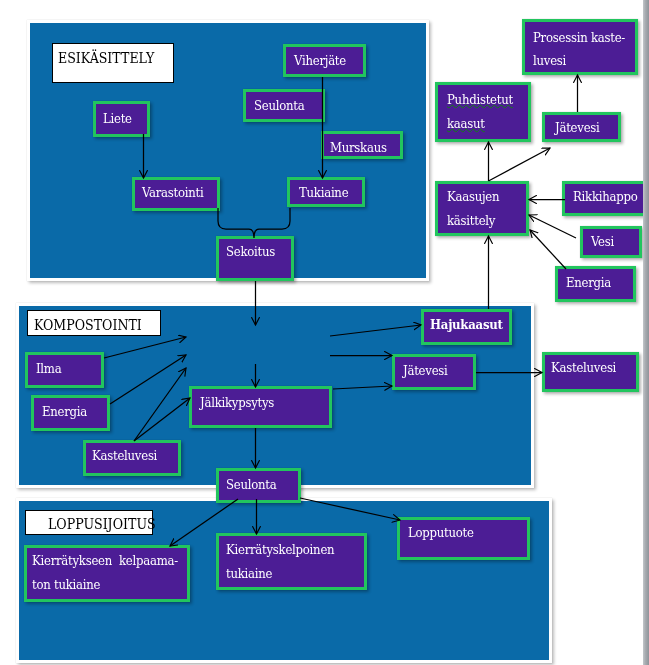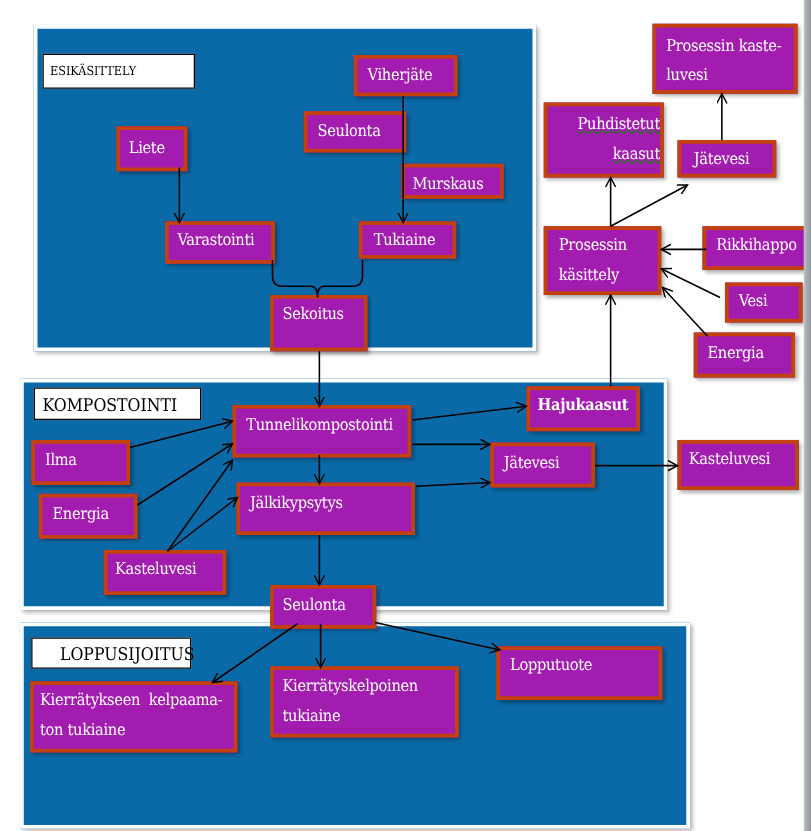"Prosessin kaste-" .nbox { background: #a21caf -> #4c1d95; border: 3px solid #c2410c -> 3px solid #22c55e }
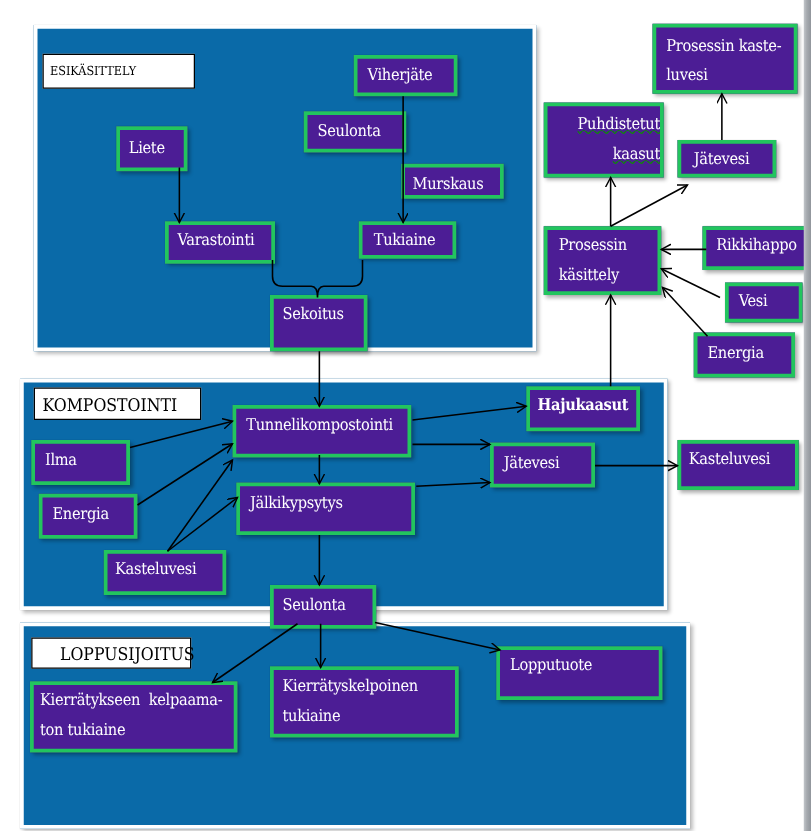"ESIKÄSITTELY" div.hdr { font-size: 10px -> 14px; height: 28px -> 40px; left: 4px -> 22px }
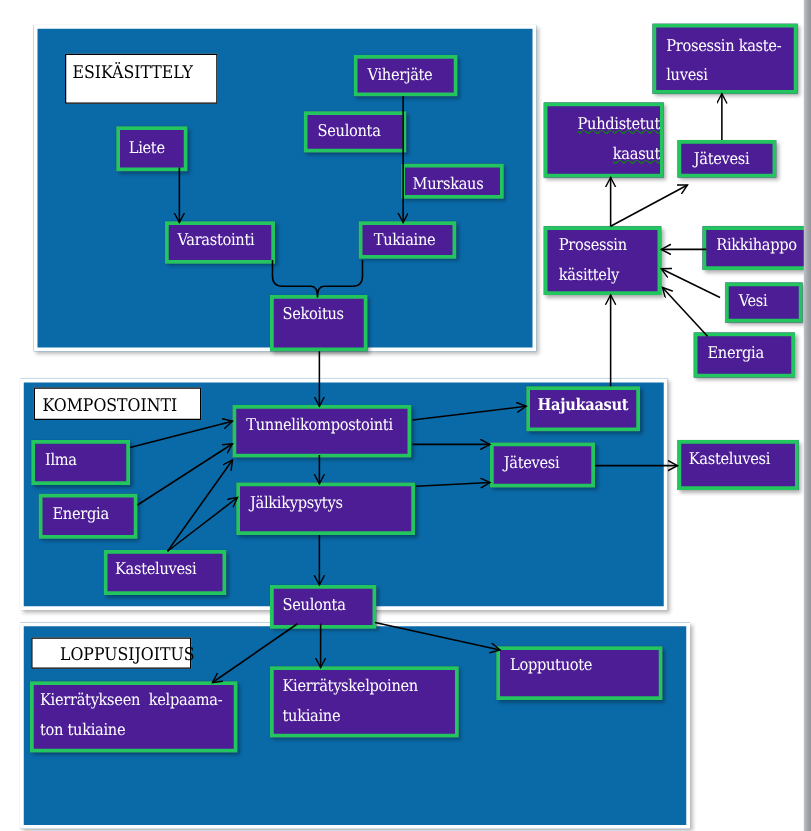"Puhdistetut" div.nbox { text-align: right -> none }
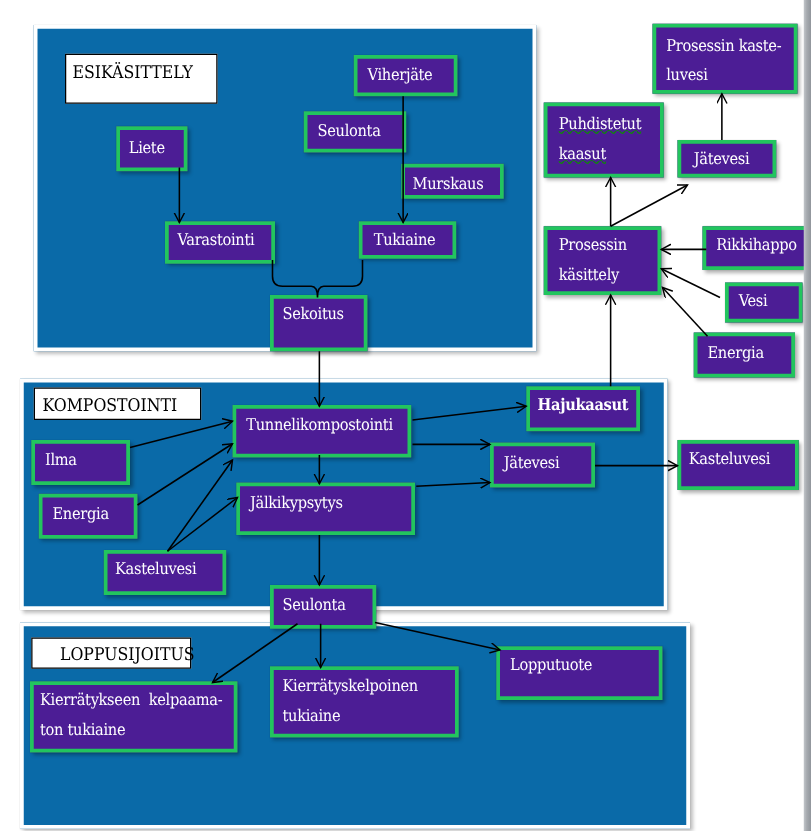"Prosessin" span { text: Prosessin -> Kaasujen }
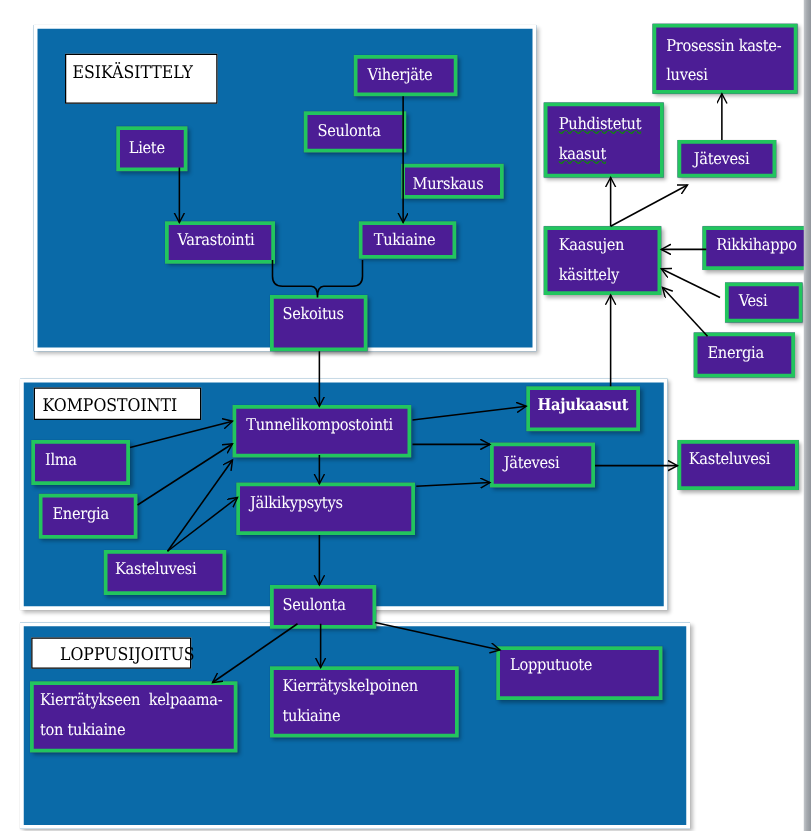"Tunnelikompostointi" div.nbox { html: <div><span>Tunnelikompostointi</span></div> -> none }
